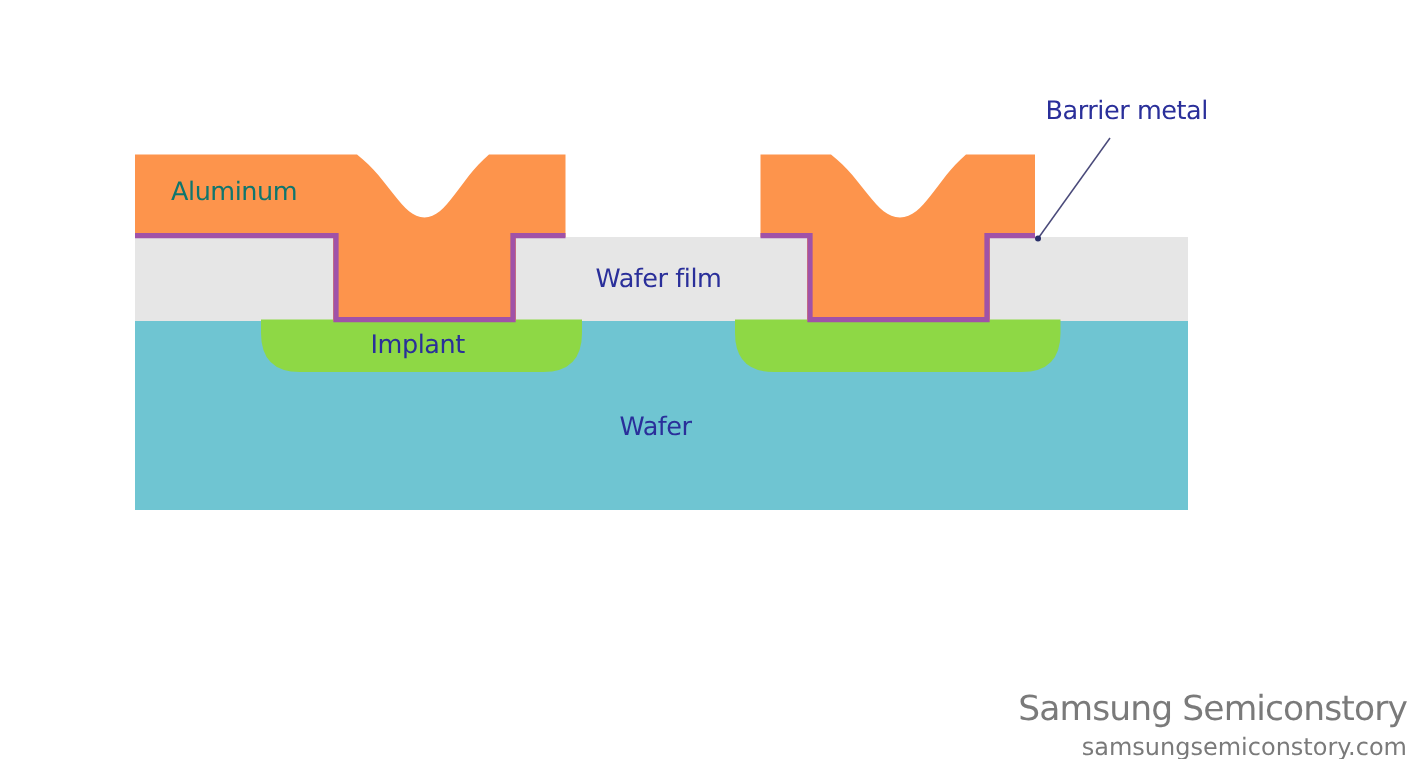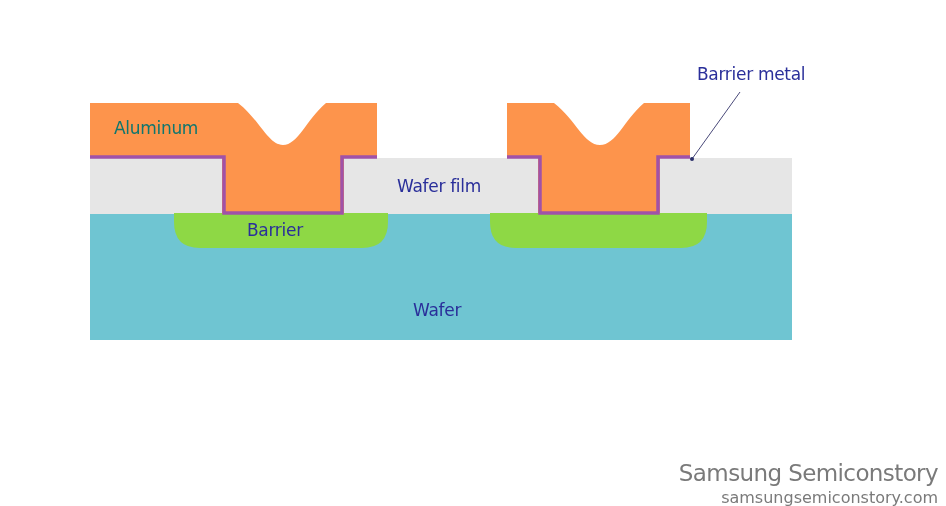"Barrier" div.lbl { text: Barrier -> Implant }
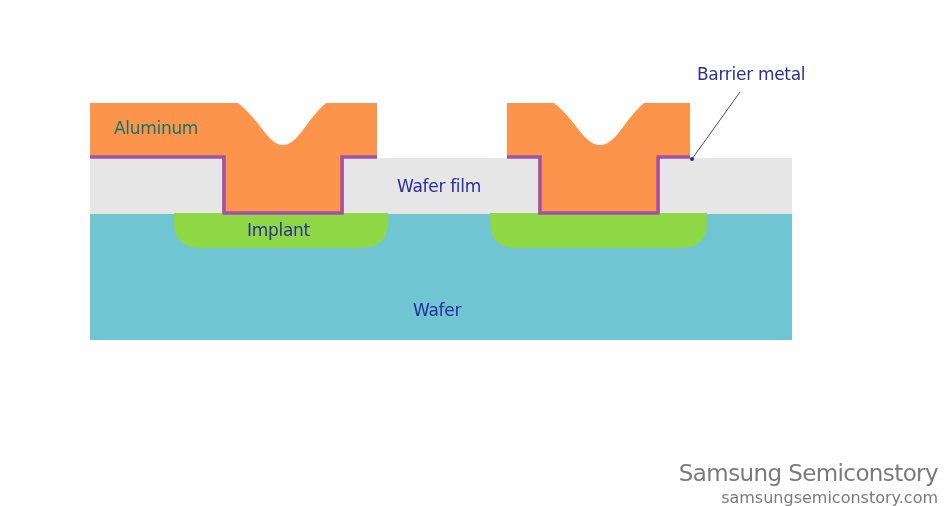"Wafer" div.lbl { margin-top: 25px -> none }
